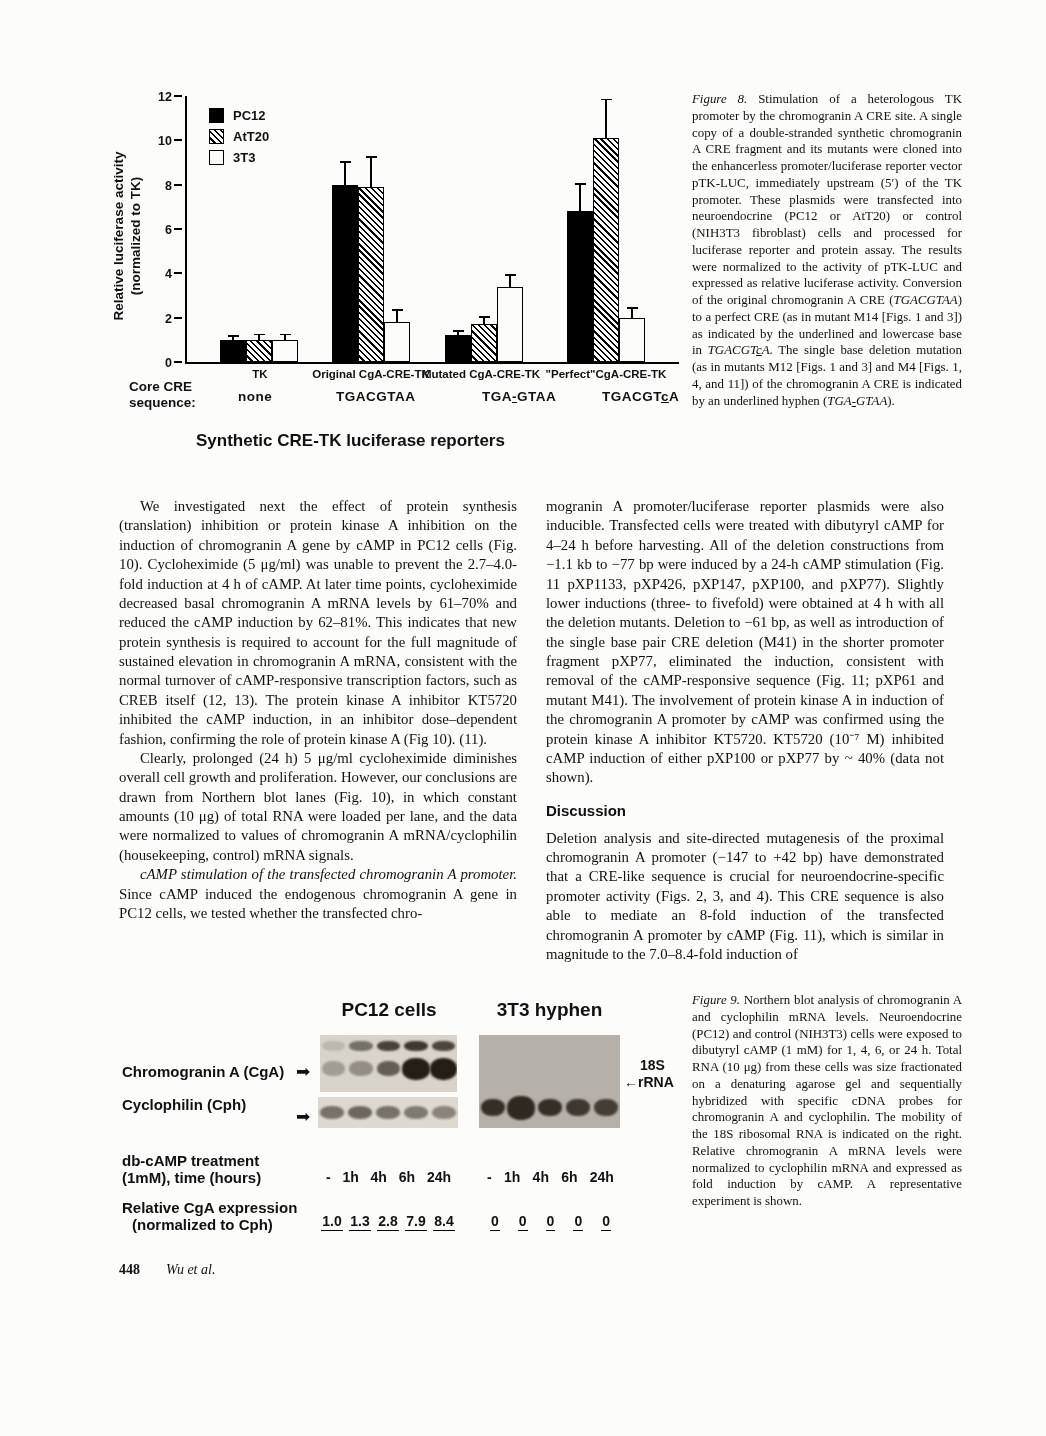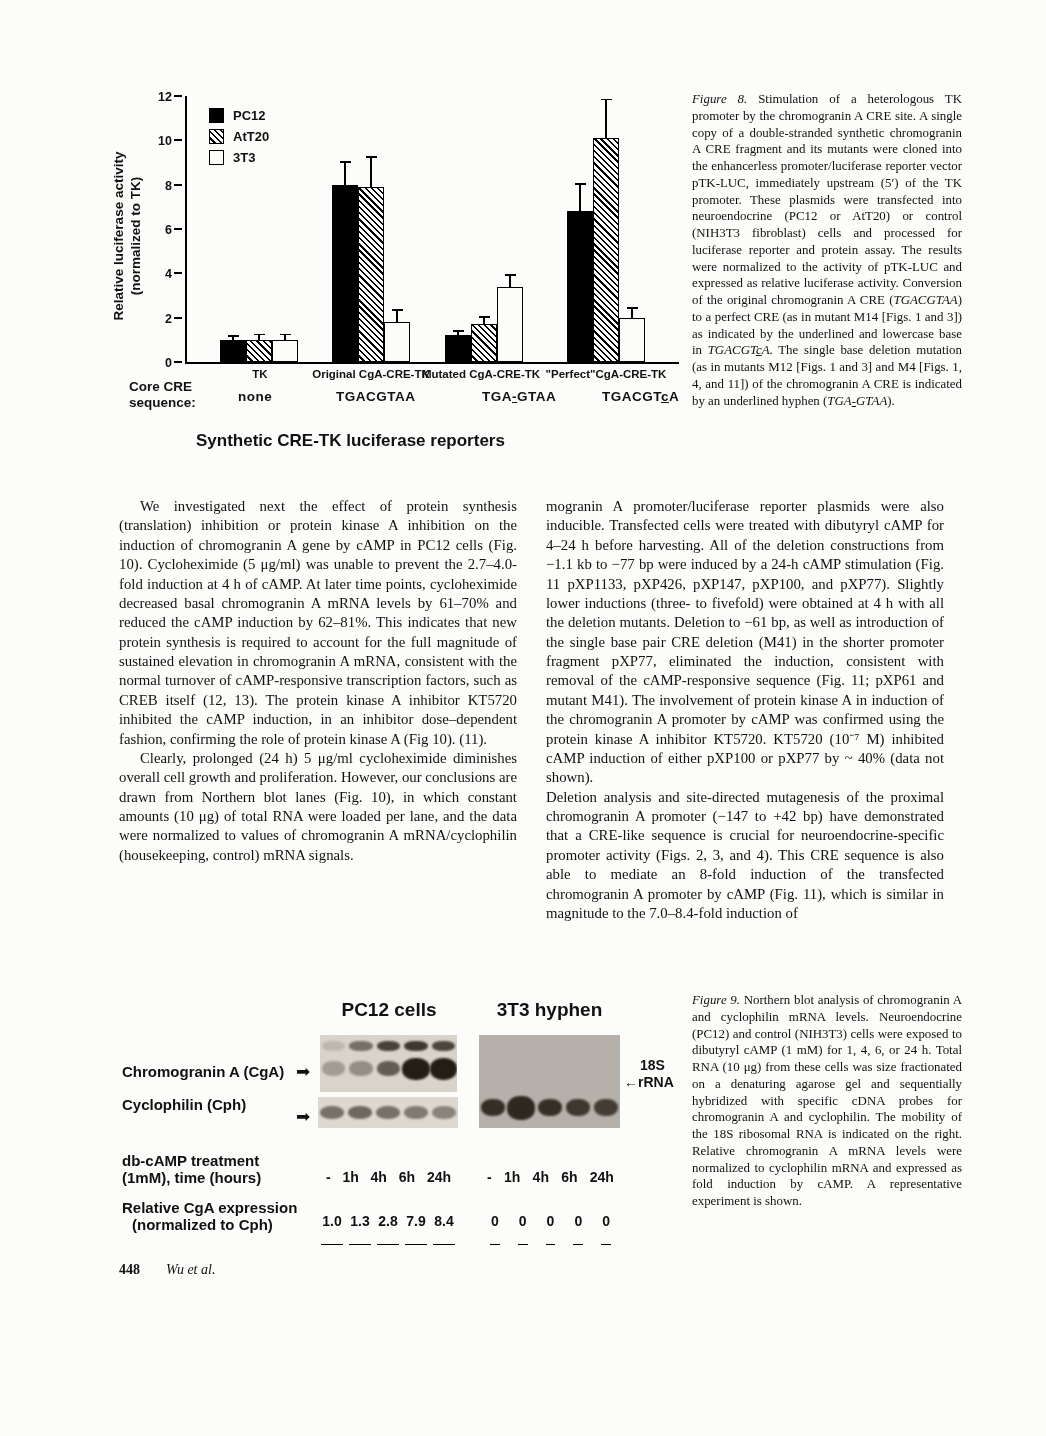"Discussion" h3.discussion { html: none -> <h3>Discussion</h3> }
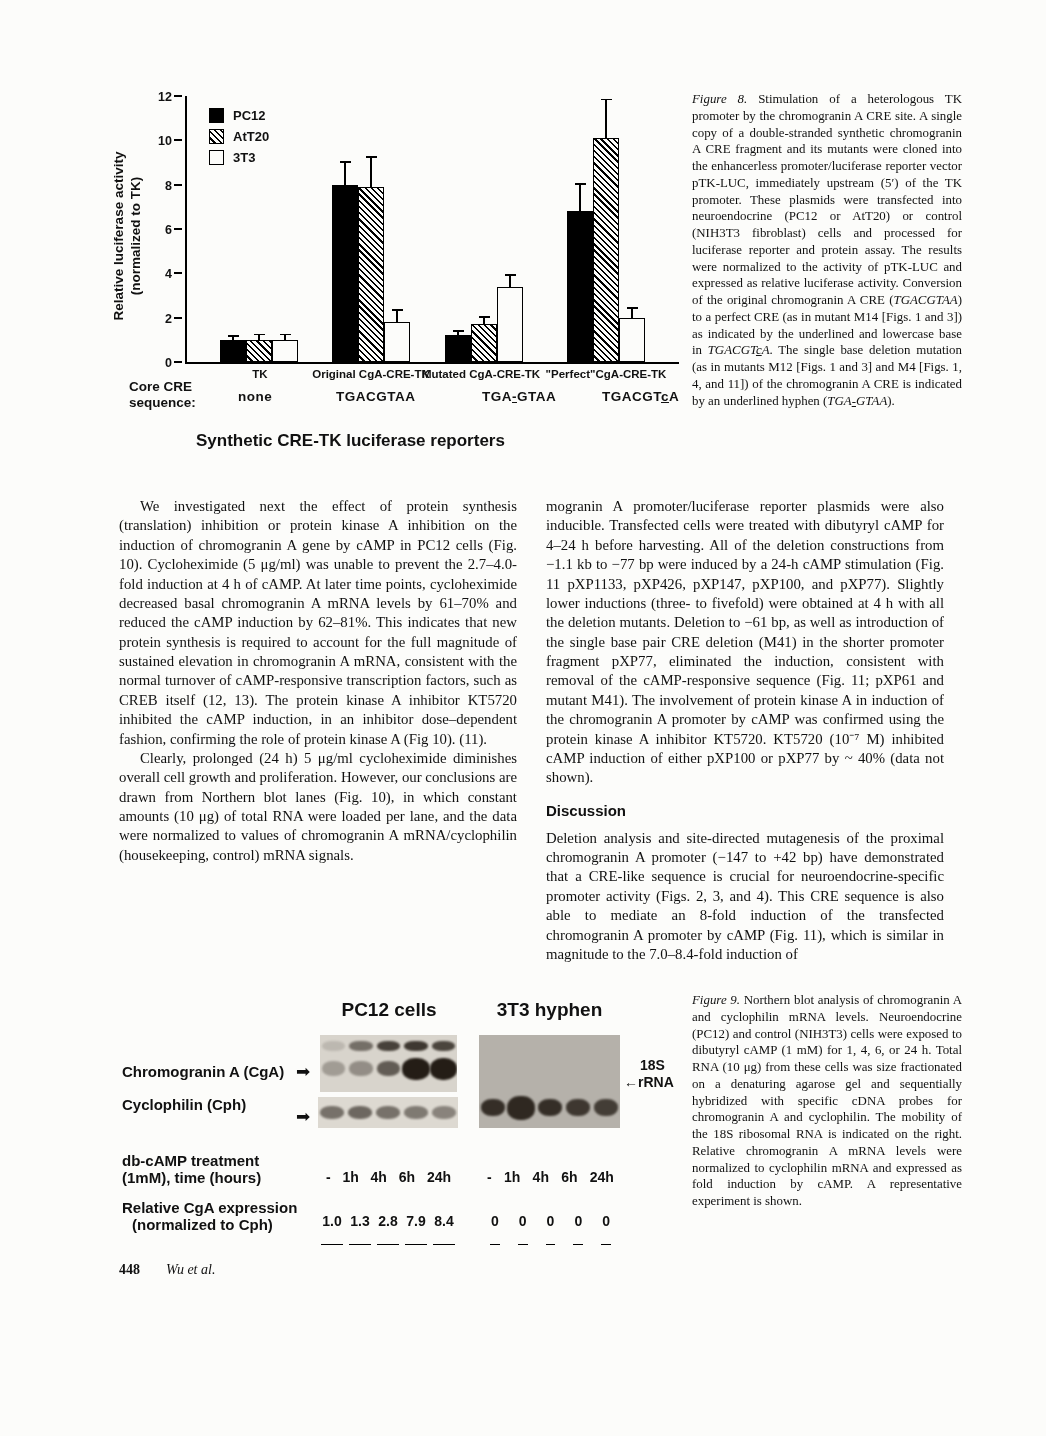"cAMP stimulation of the transfected" p.indent { html: none -> <p><span>cAMP stimulation of the transfected chromogranin A promoter.</span><span> Since cAMP induced the endogenous chromogranin A gene in PC12 cells, we tested whether the transfected chro-</span></p> }
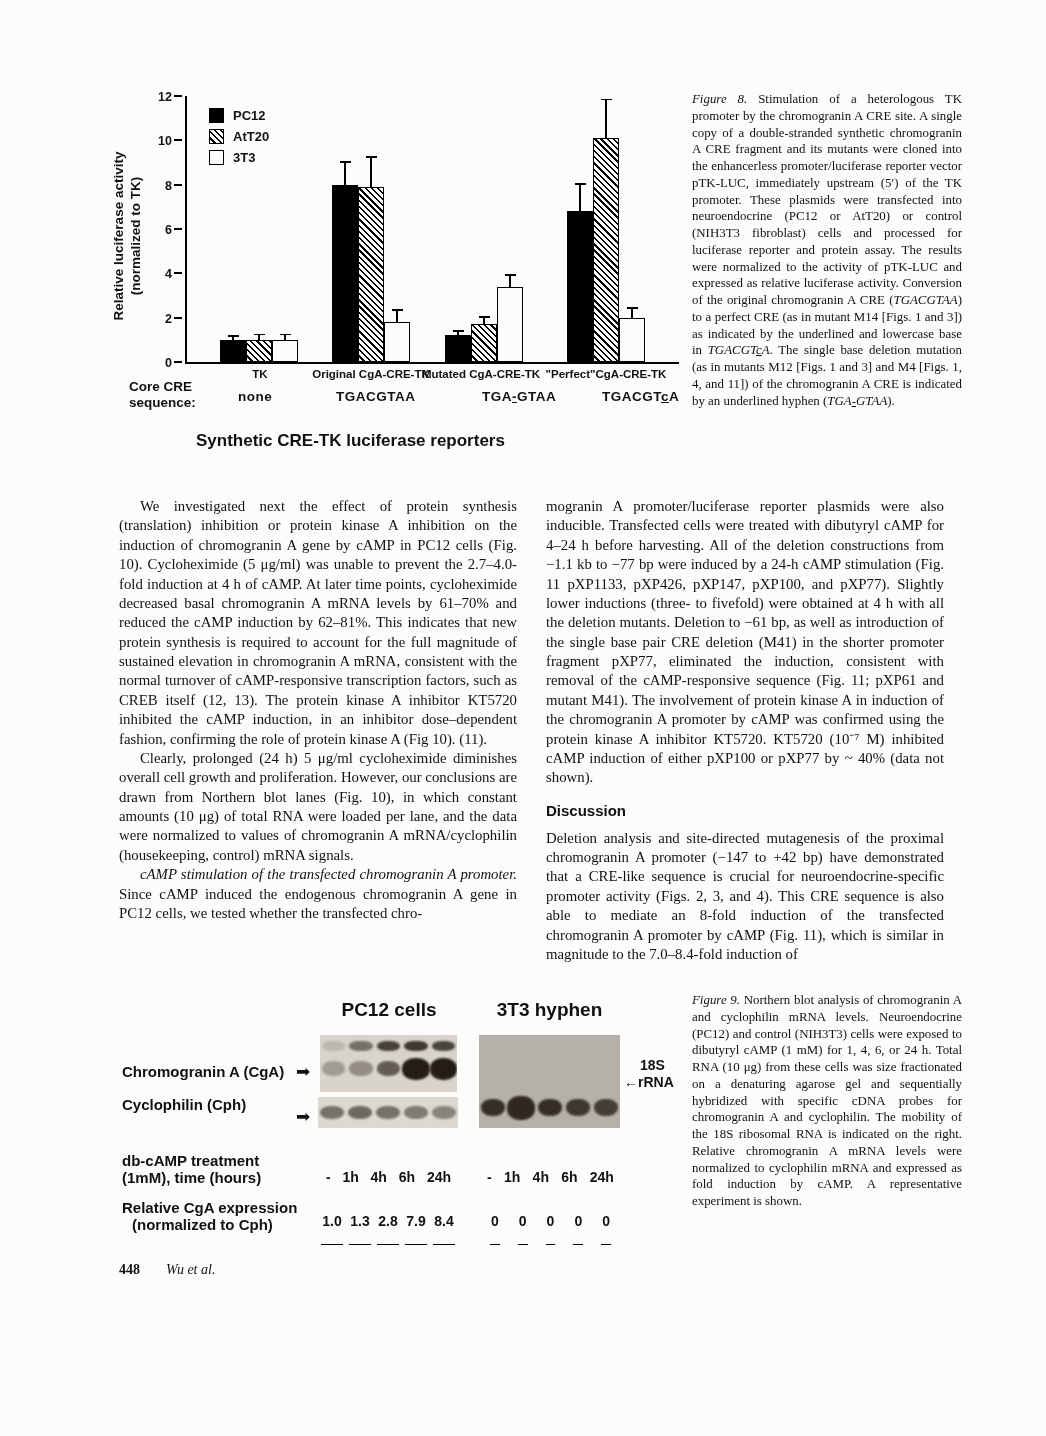"1.0" .value-row span { padding: 0 1px 15px -> 0 1px 1px }
